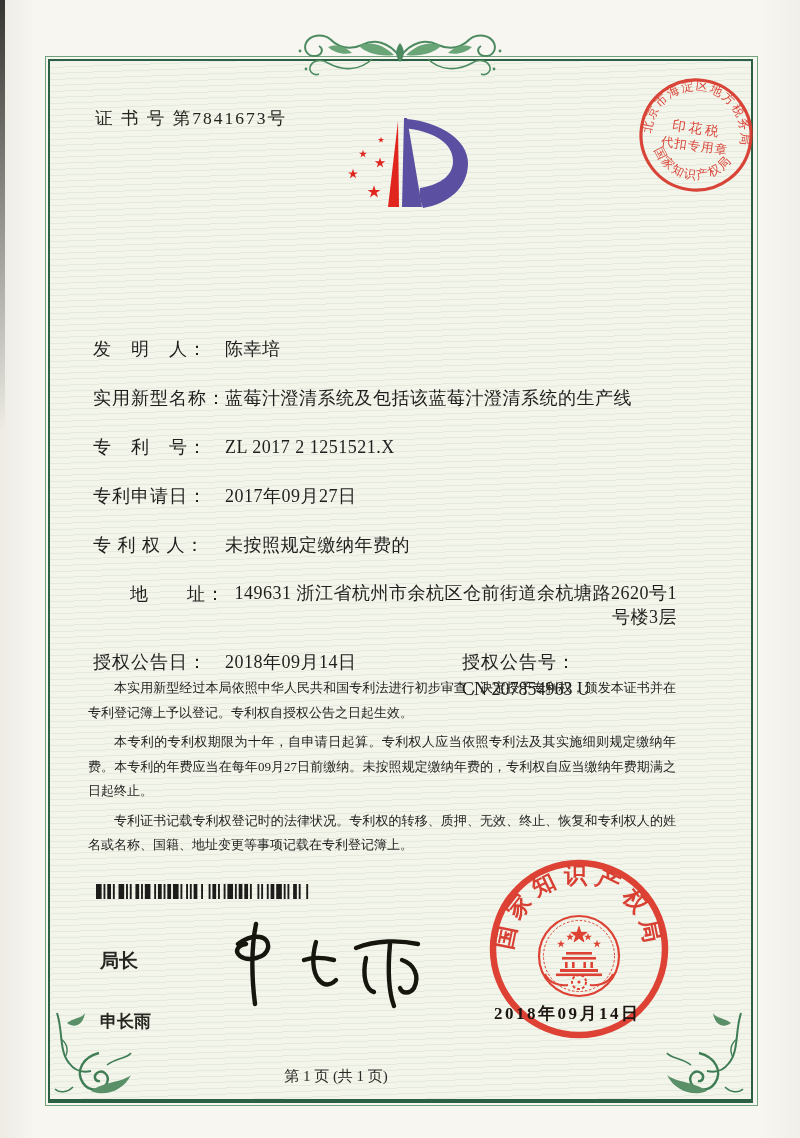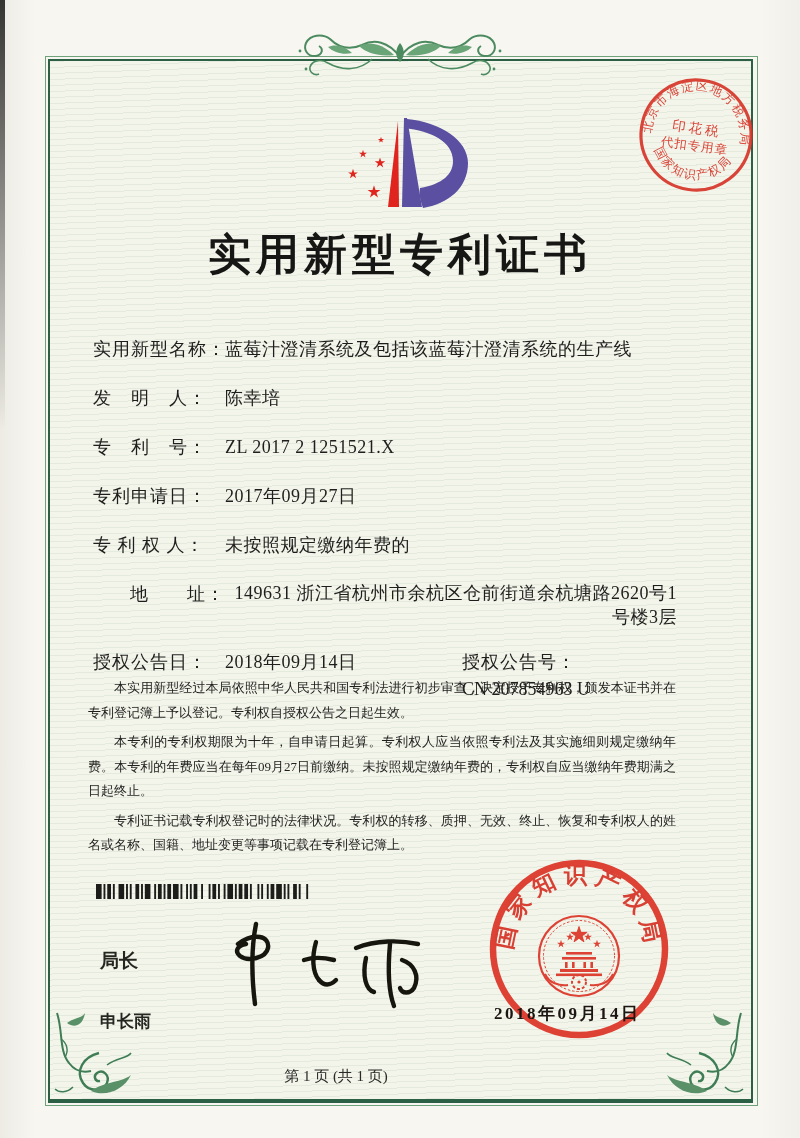"证 书 号 第7841673号" div.abs { html: none -> <div>证 书 号 第7841673号</div> }
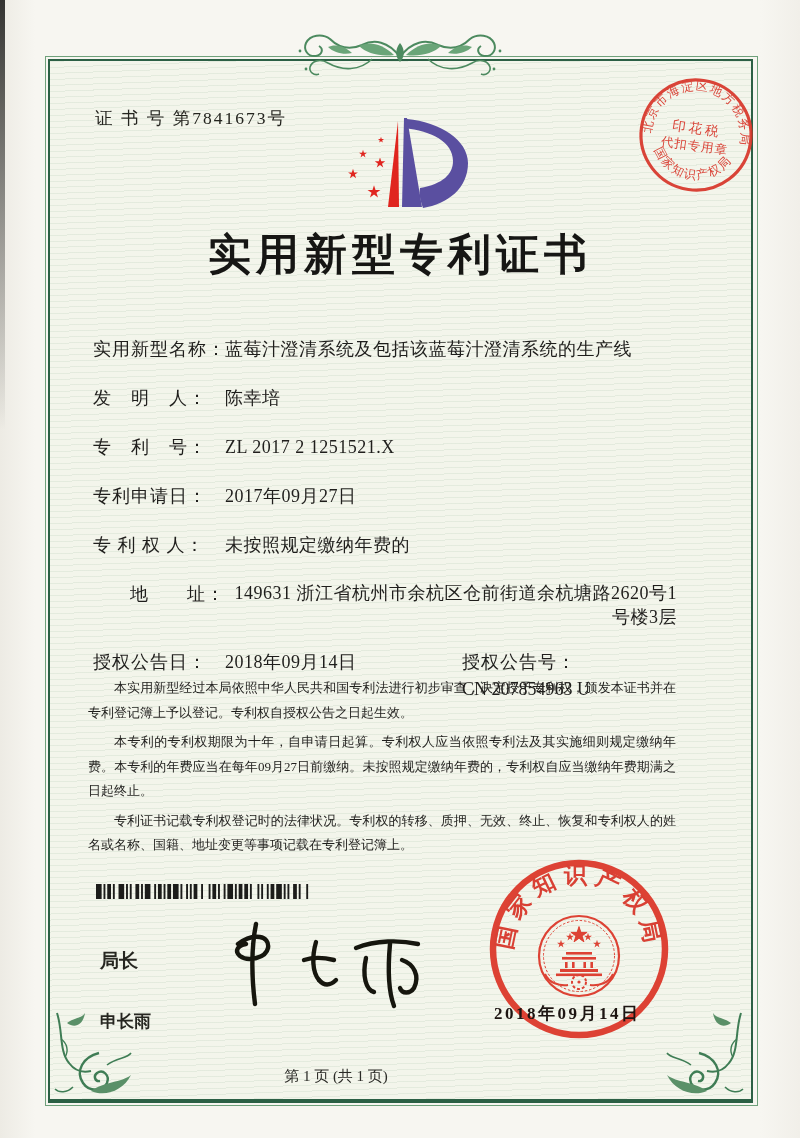"实用新型专利证书" div.abs { html: <div>实用新型专利证书</div> -> none }
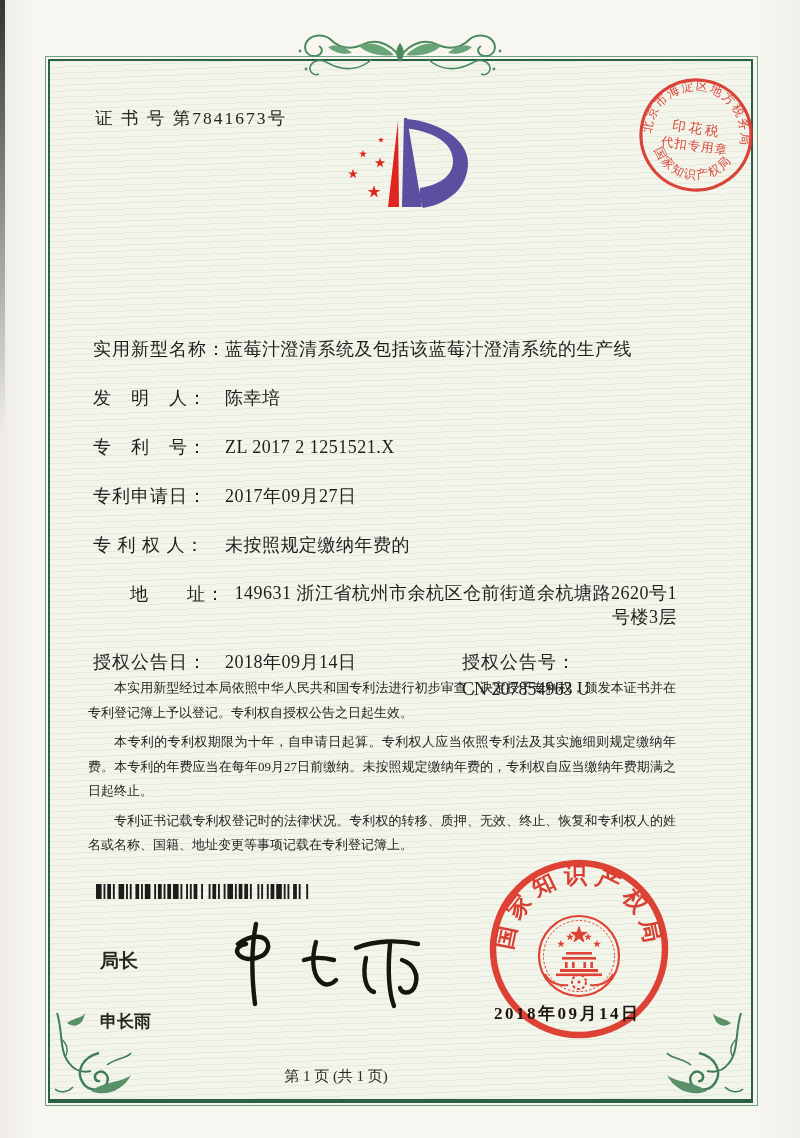"实用新型名称：" div.frow { order: before "发 明 人：" -> after "发 明 人：" }
